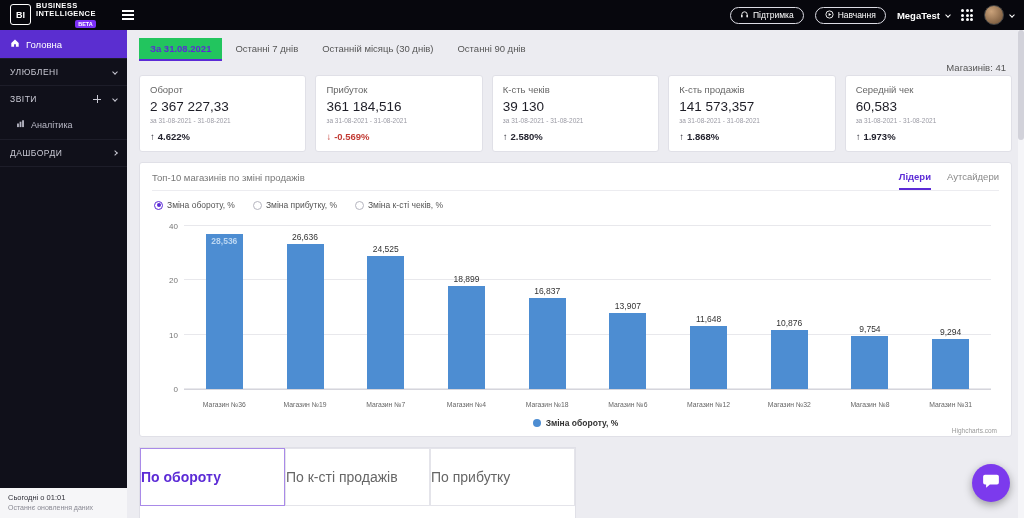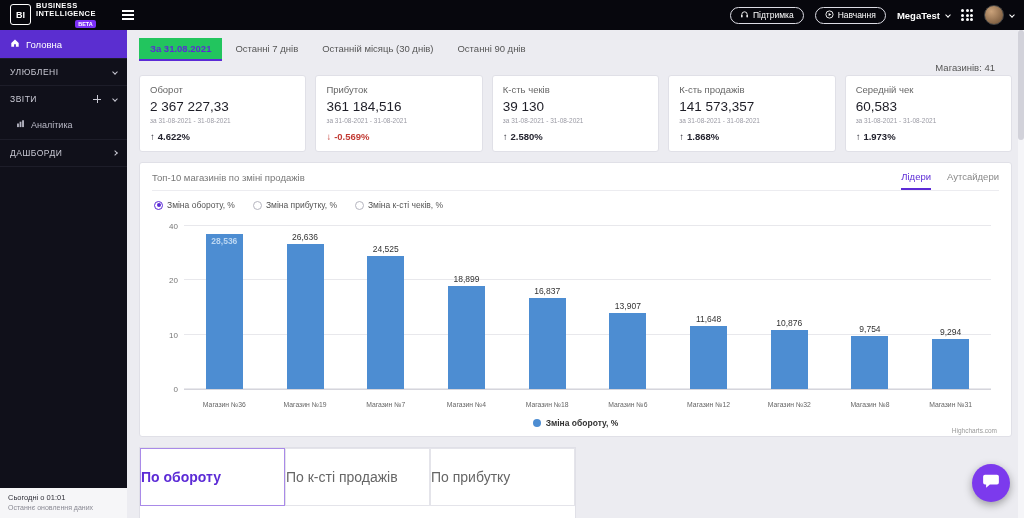"Магазинів: 41" .stores { right: 29px -> 18px }
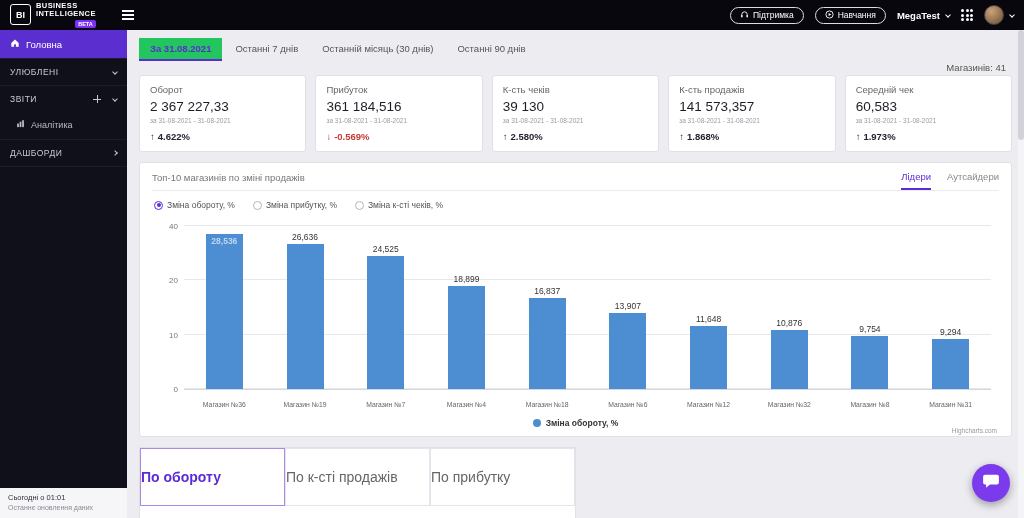"Лідери" .ctab.active { font-weight: normal -> bold }
